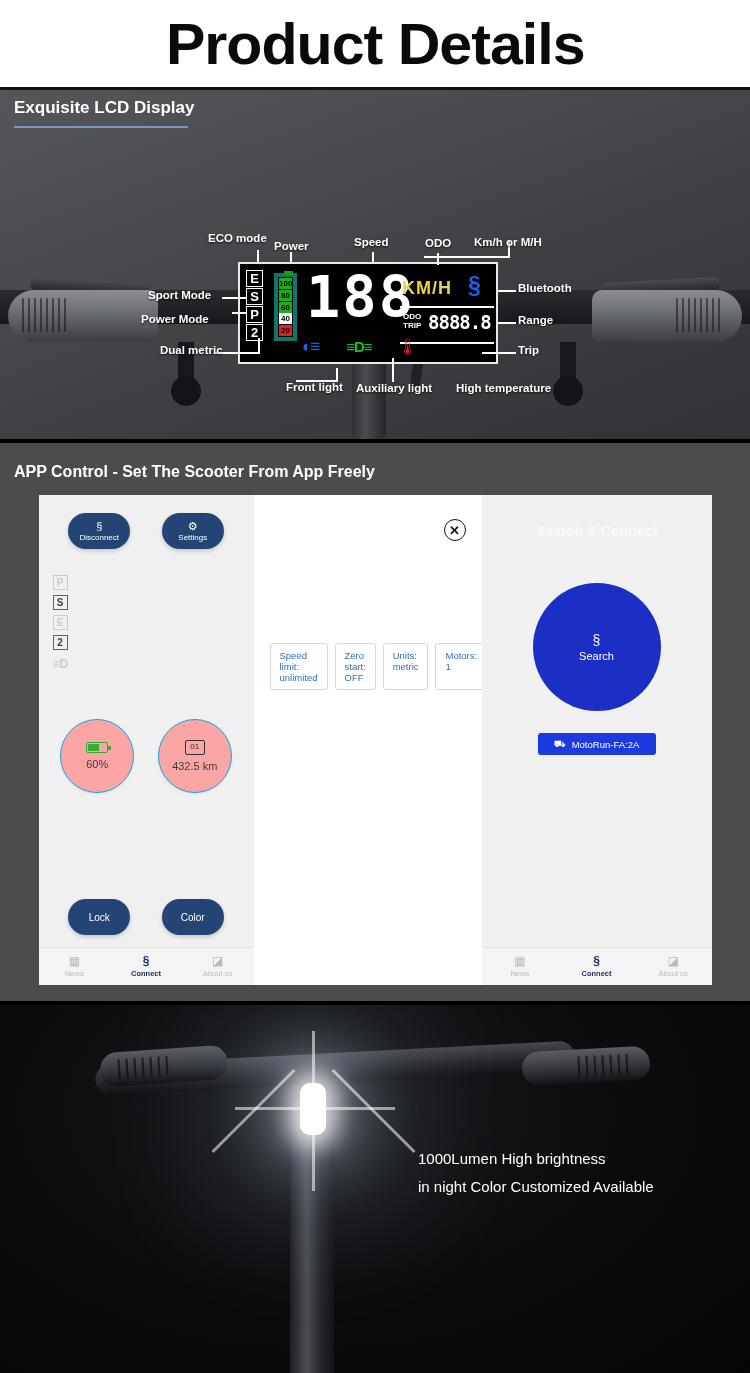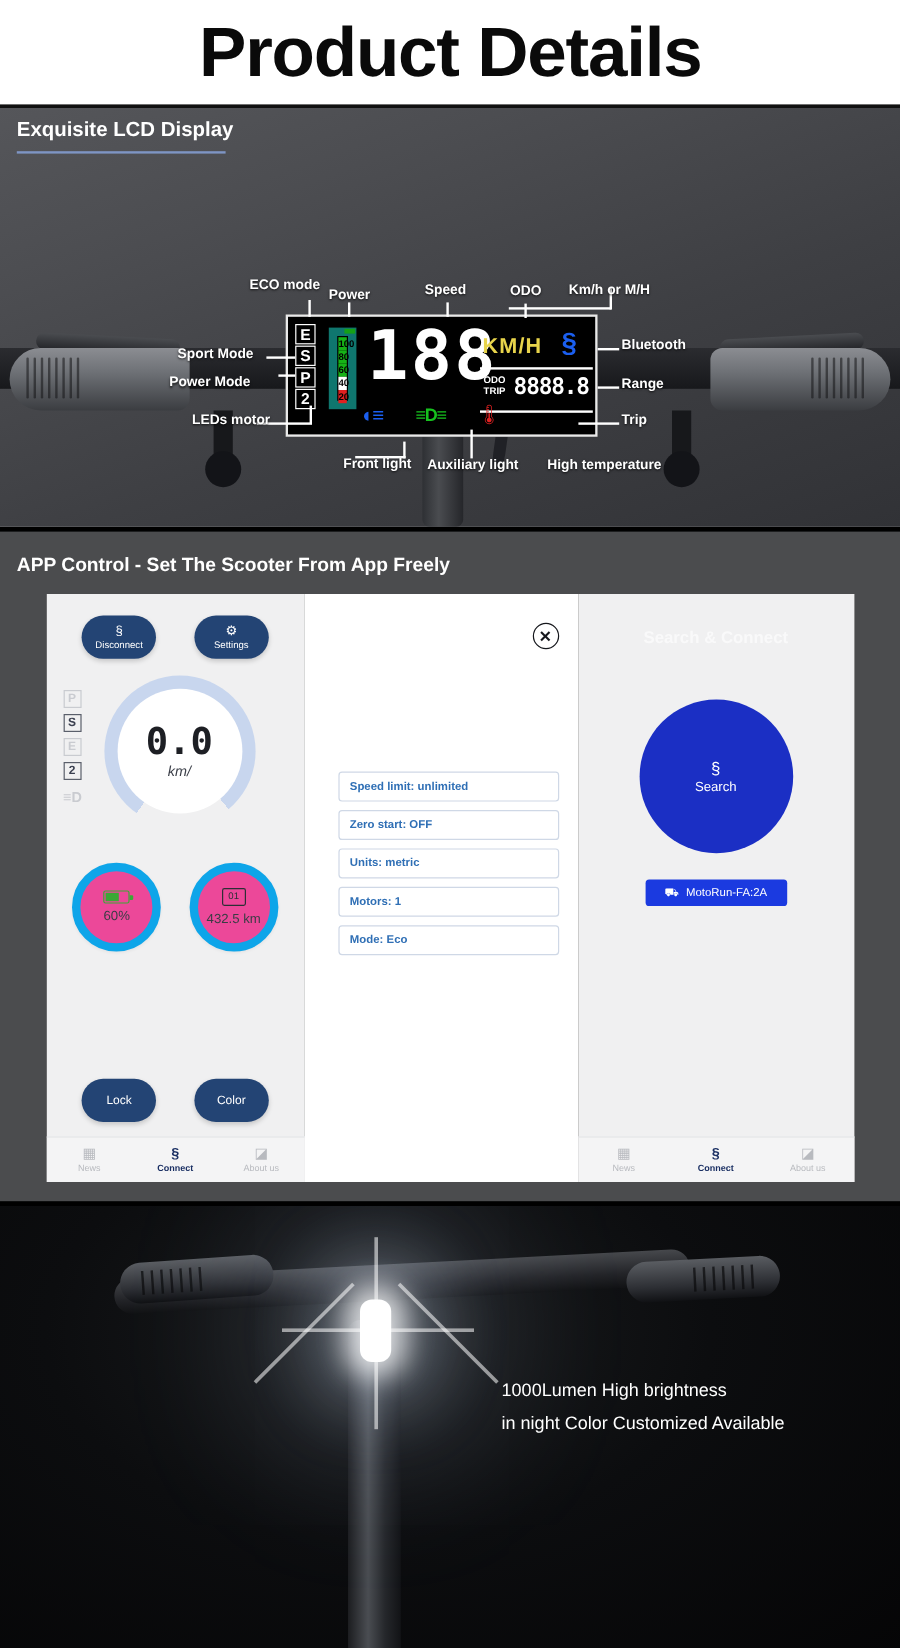"100" .lcd-batt { border: 7px solid #0f766e -> 4px solid #0f766e }
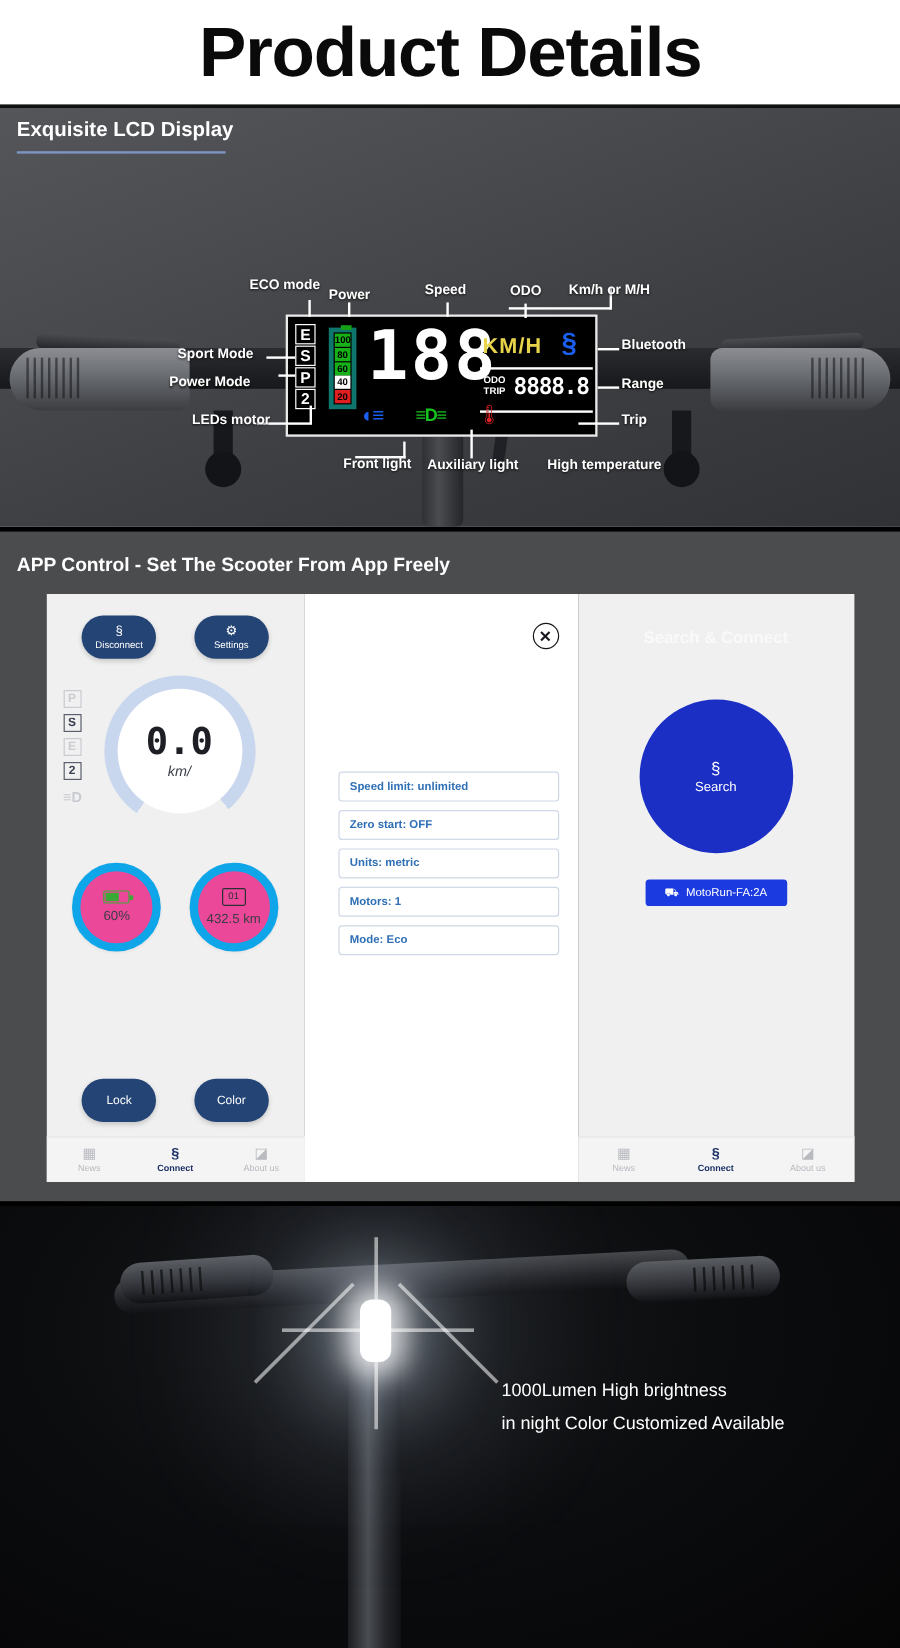"LEDs motor" div.cl { text: LEDs motor -> Dual metric }
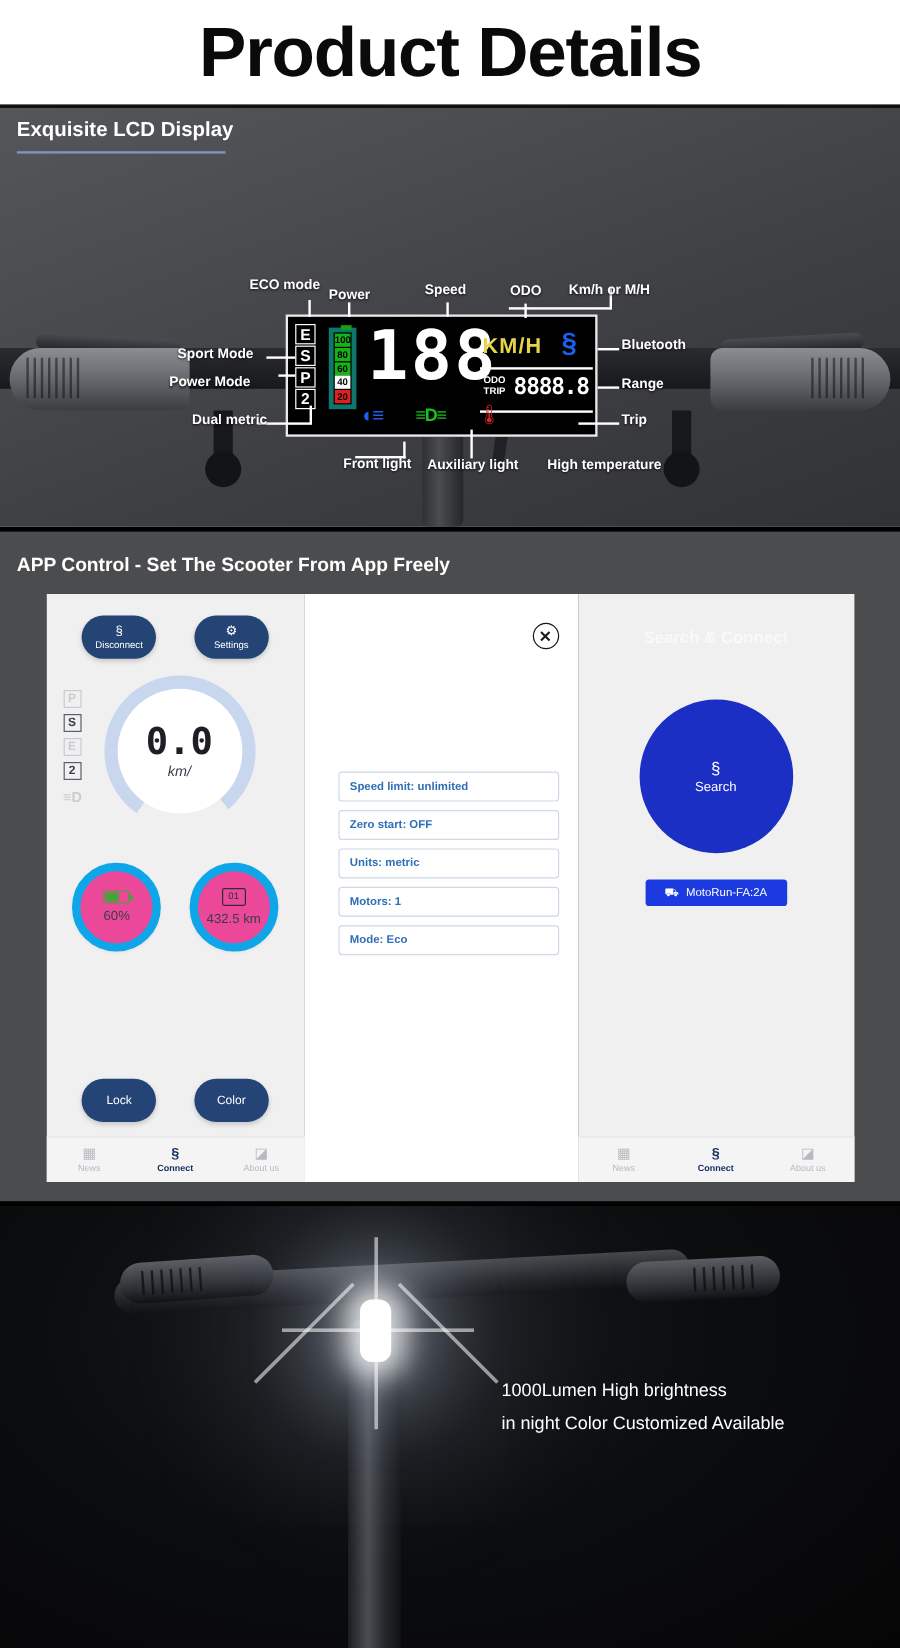"0.0" div.gauge { html: <div> <div> <div>0.0</div> <div>km/</div> </div> </div> -> none }
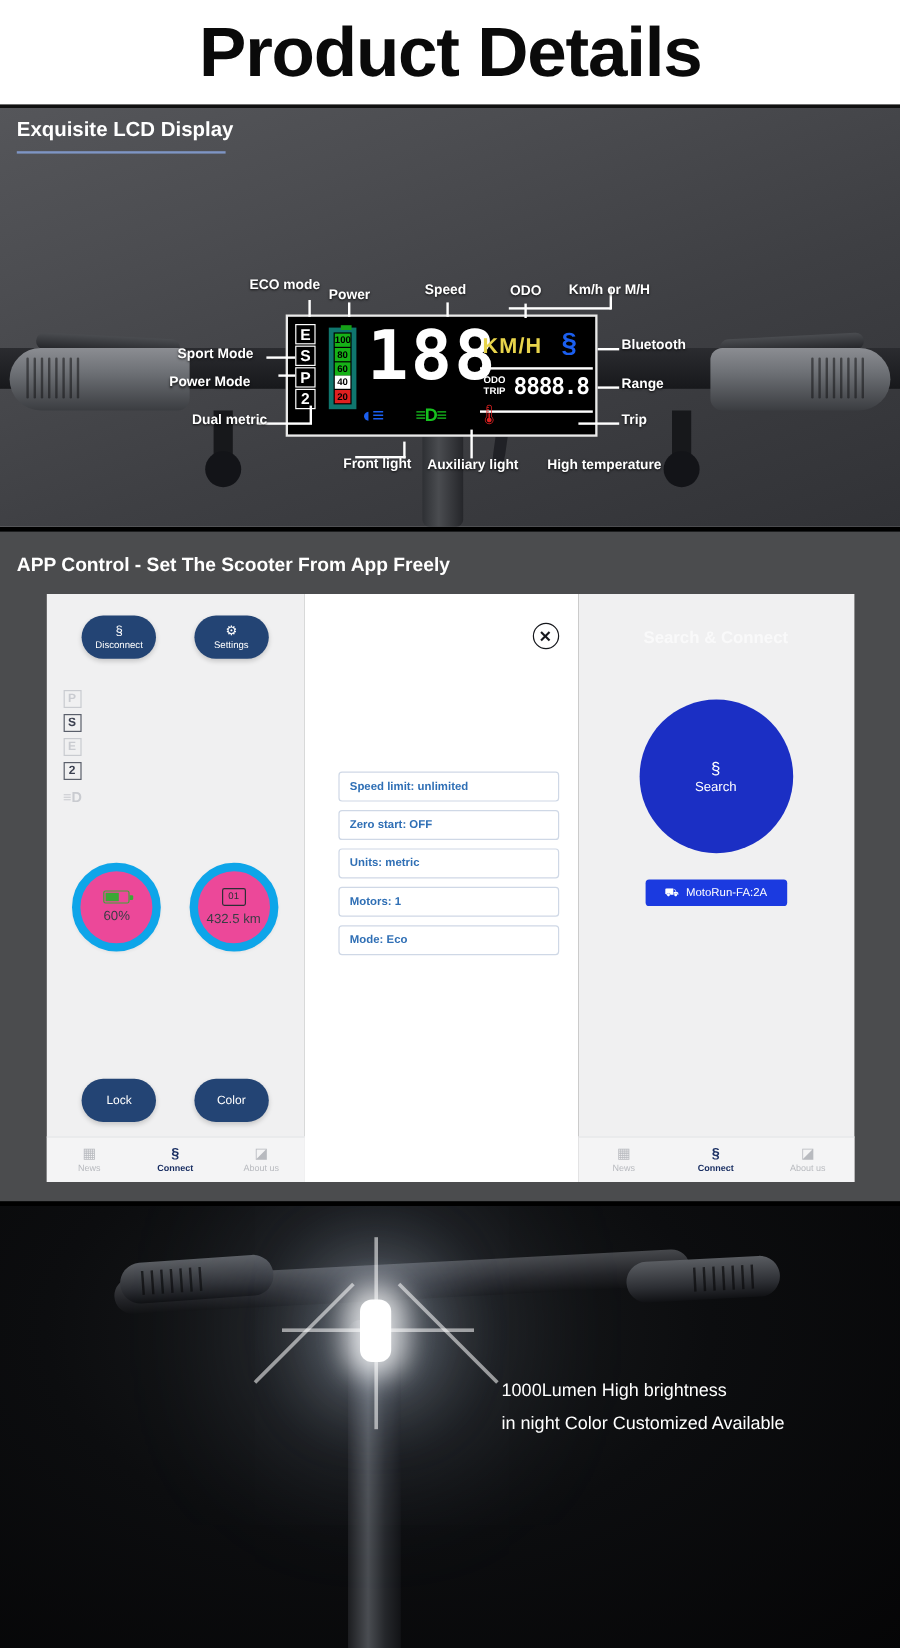"Speed limit: unlimited" .settings-list { flex-direction: column -> none; font-weight: bold -> none; padding: 148px 16px 0 28px -> 148px 16px 0 16px }
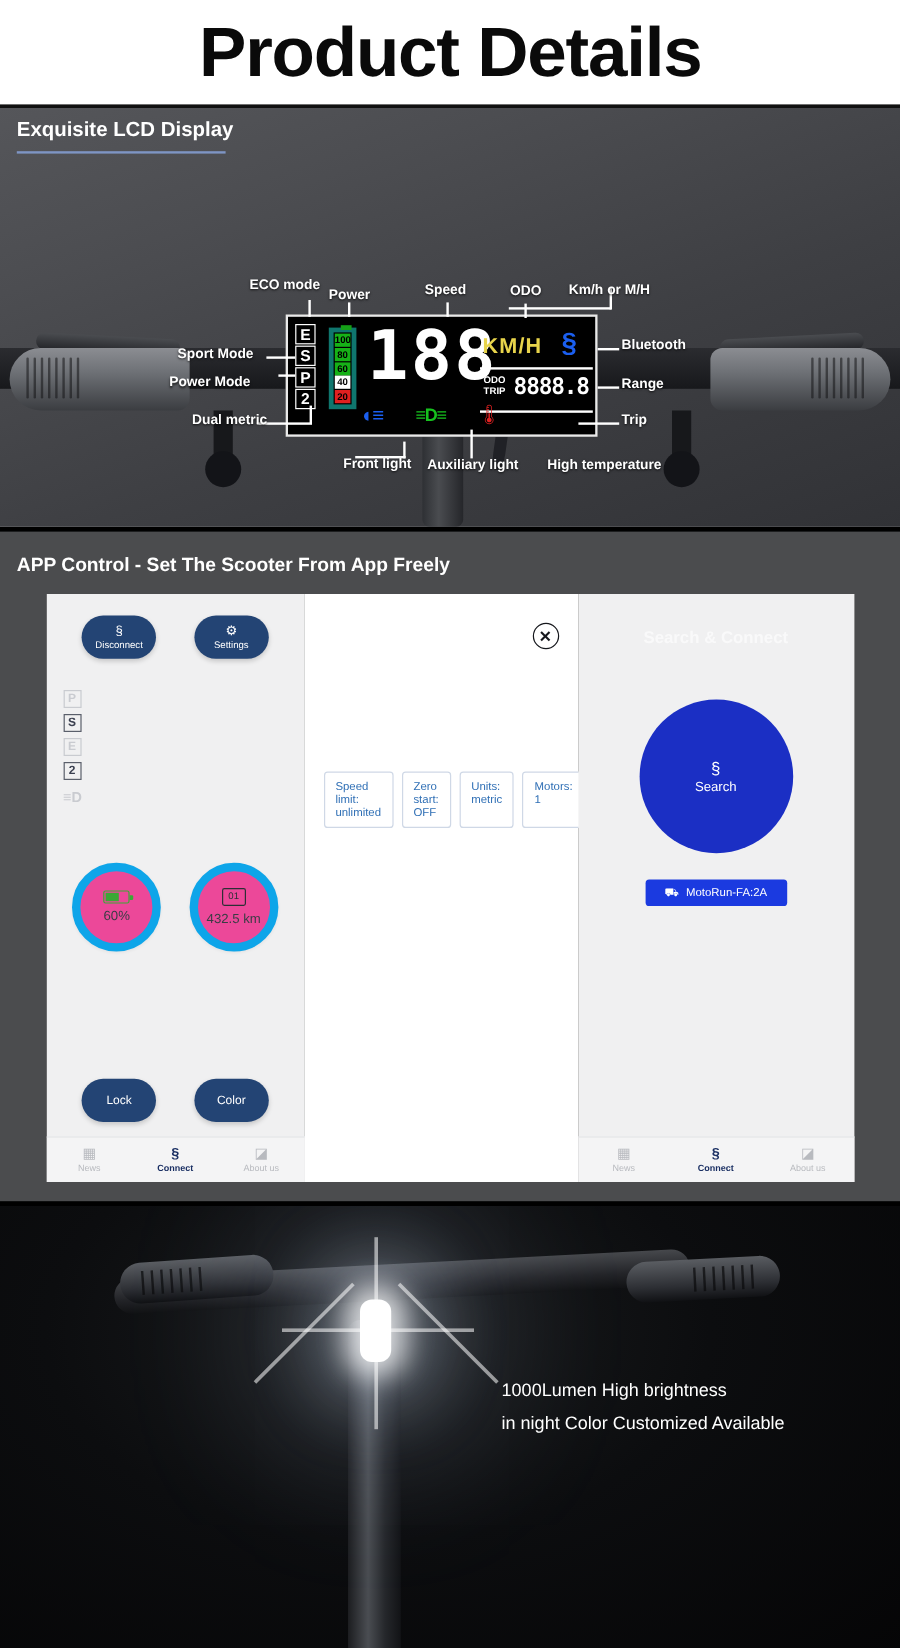"01" .stat { background: #ec4899 -> #fca5a5; border: 7px solid #0ea5e9 -> 1px solid #0ea5e9 }
